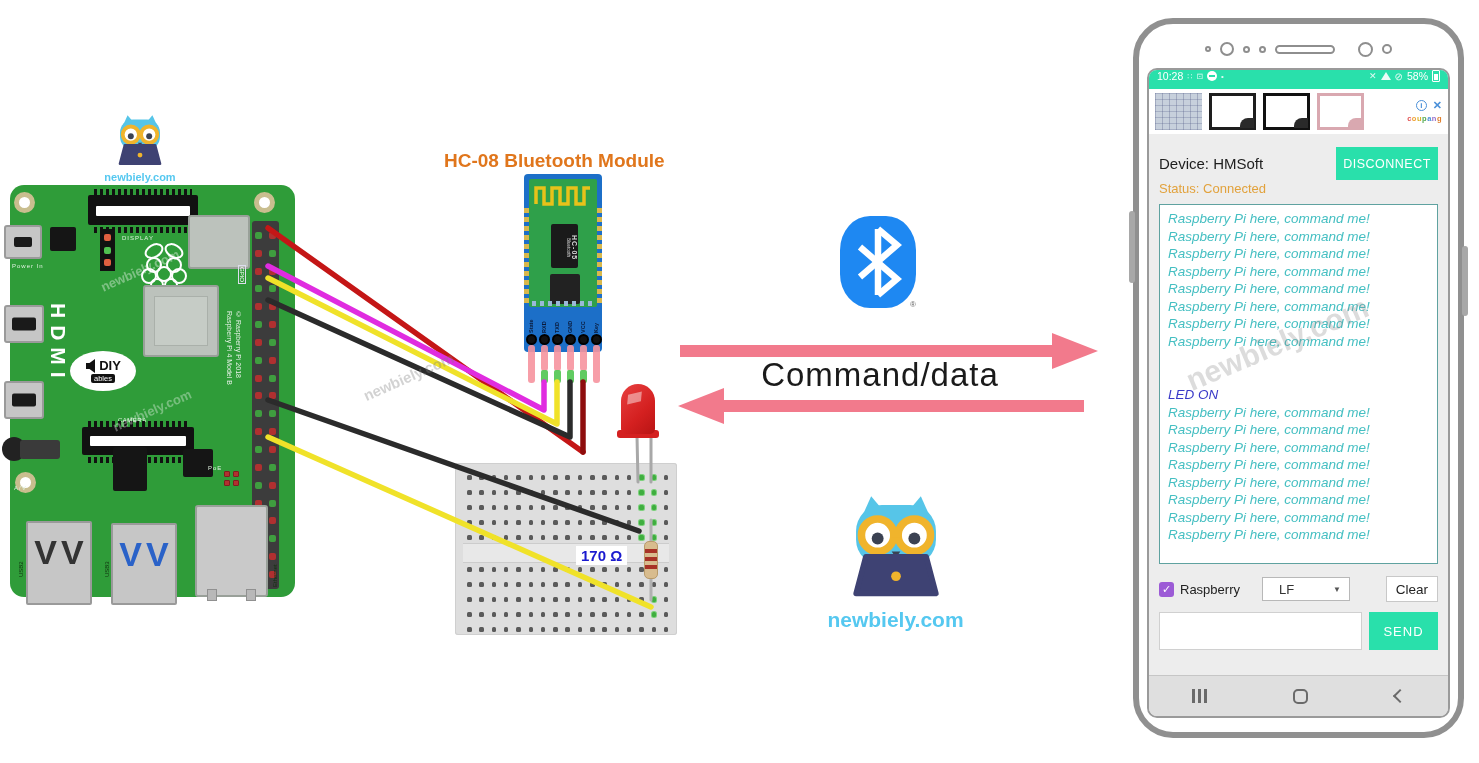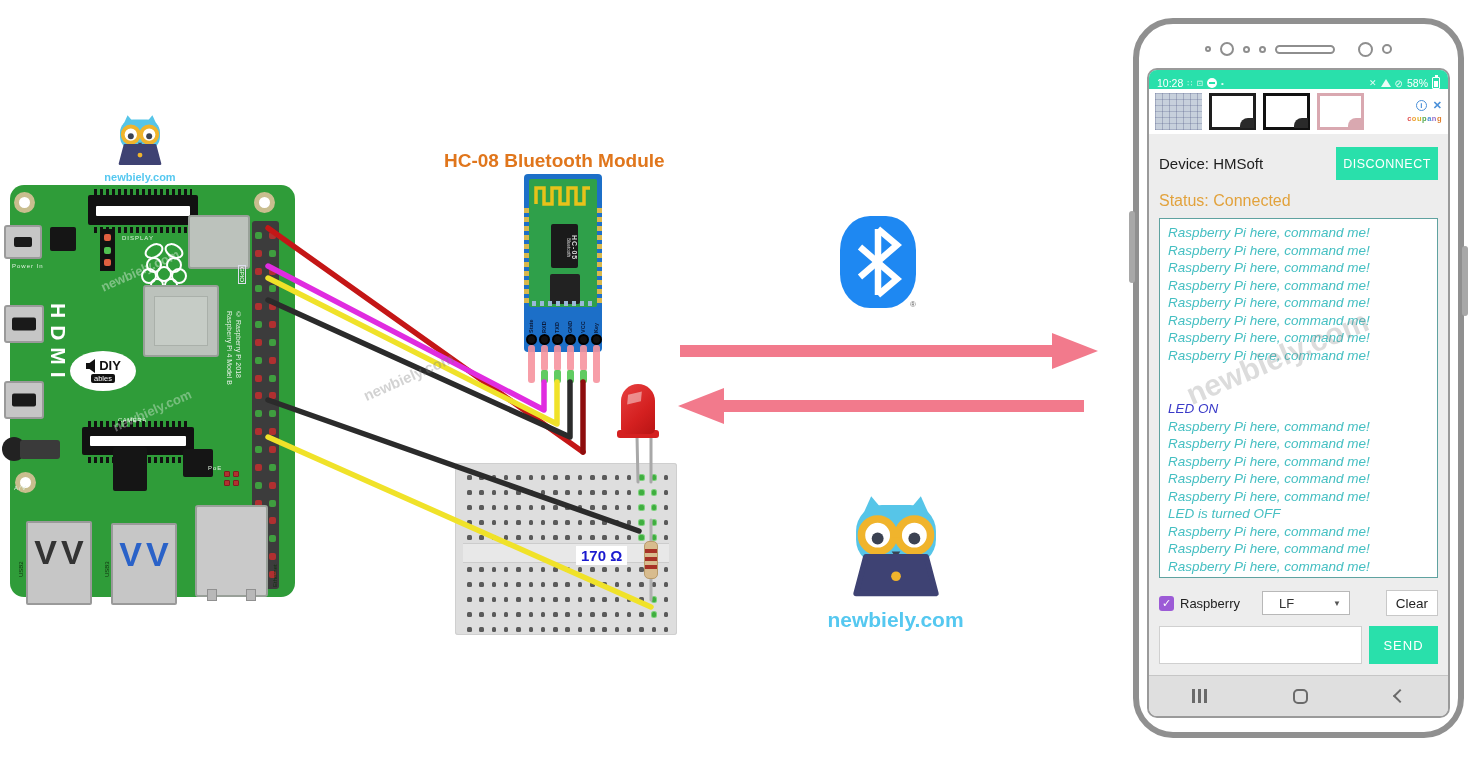"10:28" .statusbar { align-items: flex-end -> flex-start }
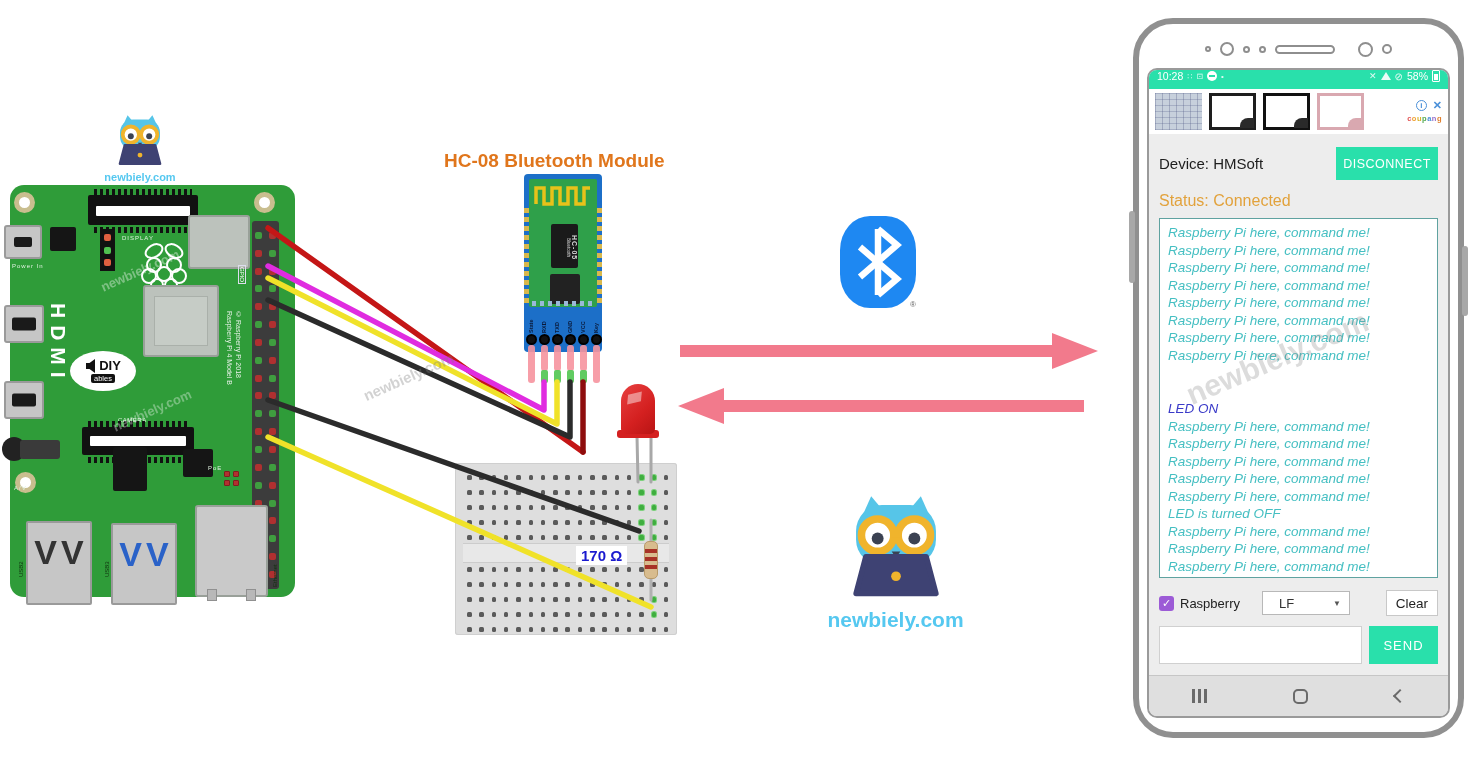"Status: Connected" .status-text { font-size: 16px -> 13px; margin-top: 12px -> 1px }
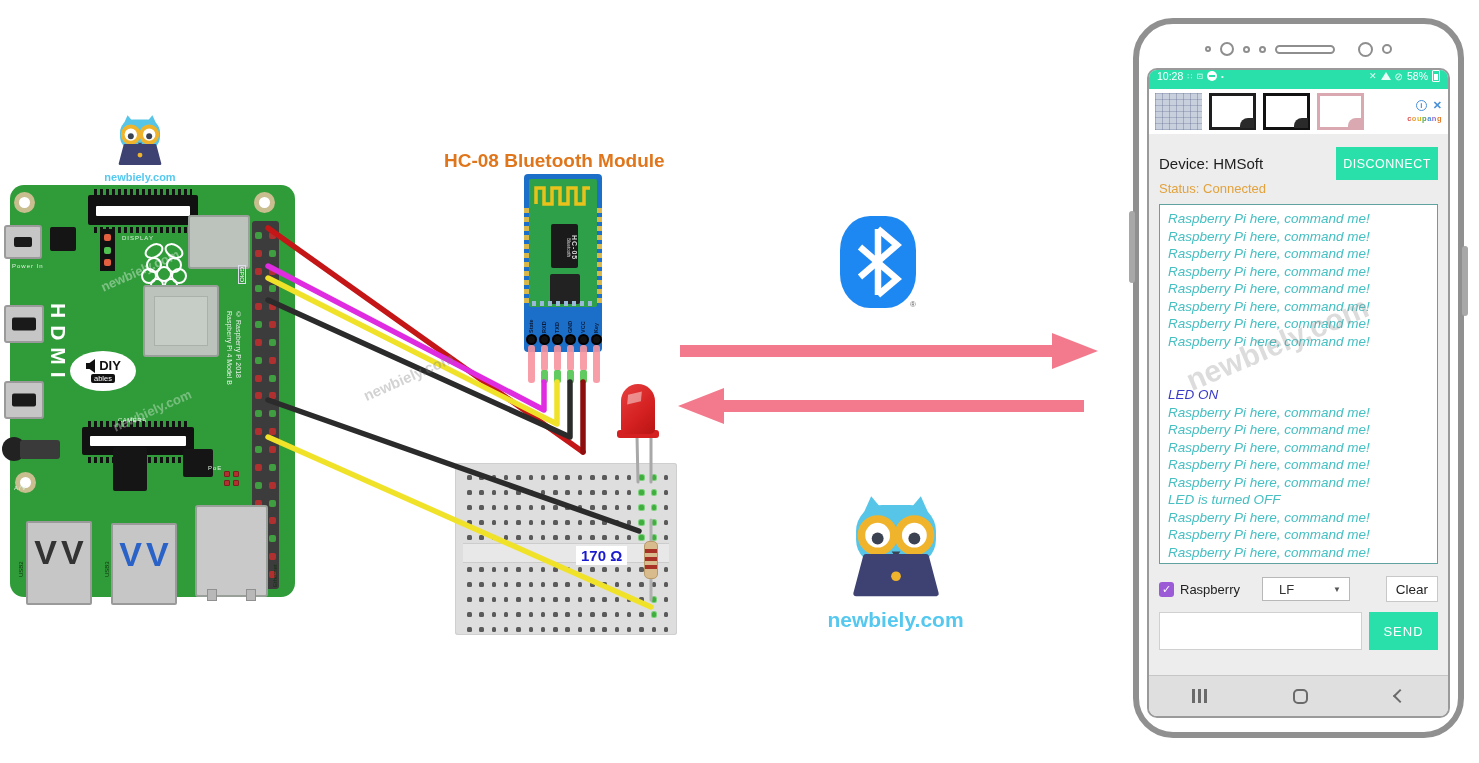"Command/data" div { html: none -> <div>Command/data</div> }
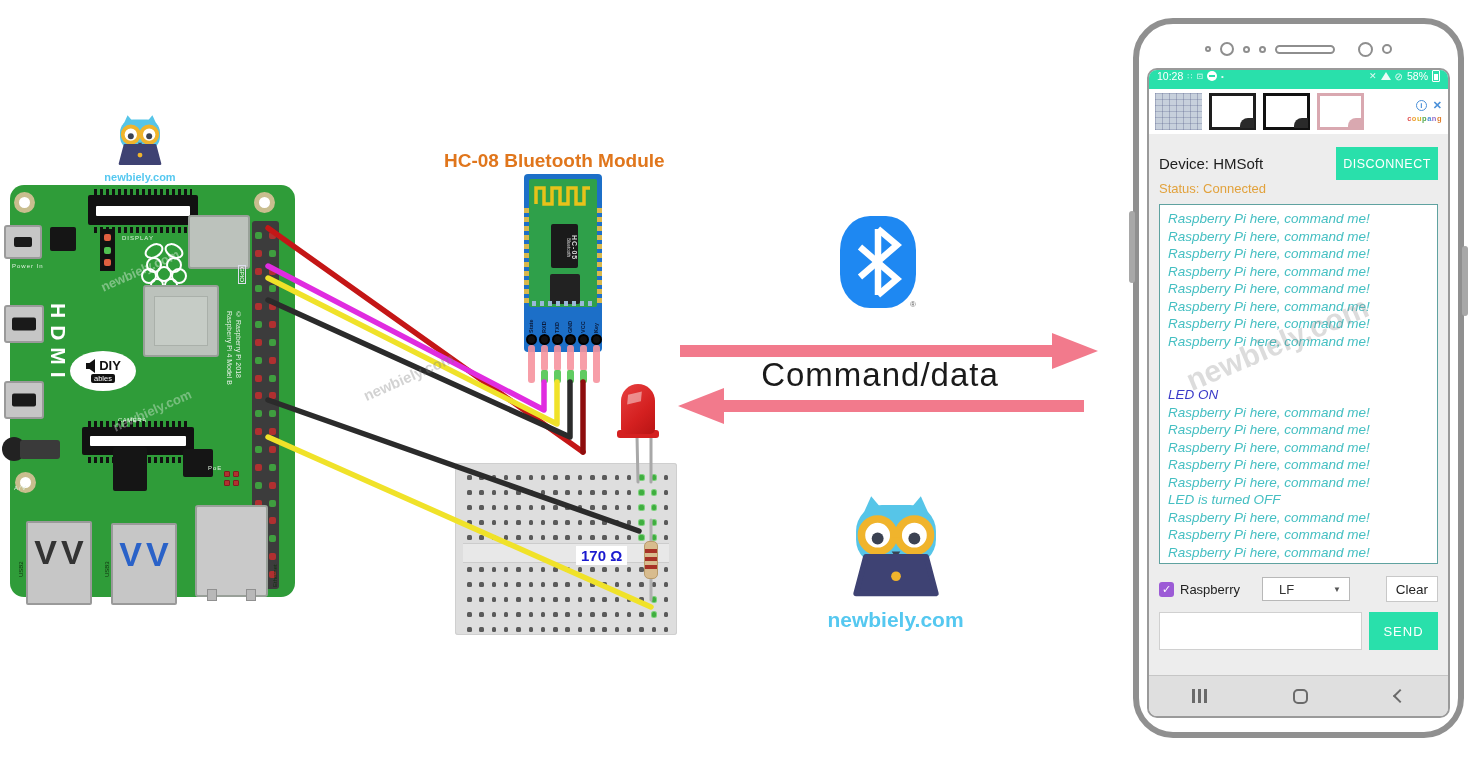"LED is turned OFF" div.line { html: <div>LED is turned OFF</div> -> none }
